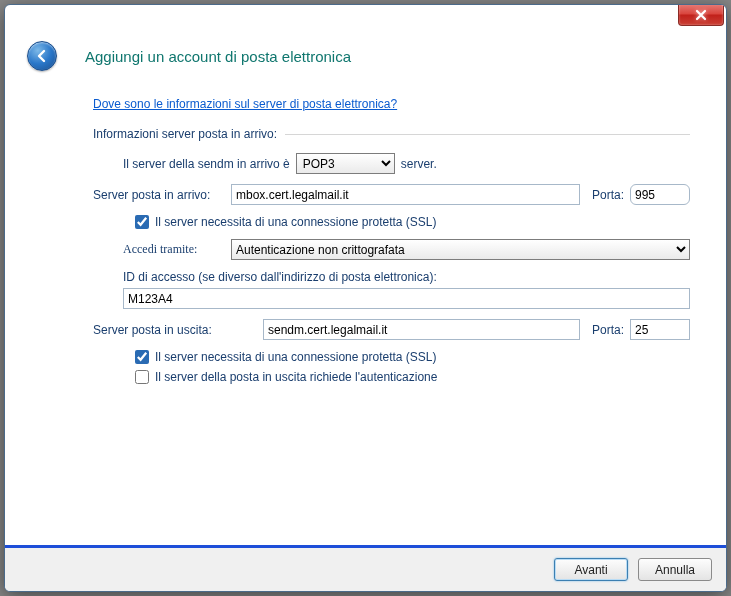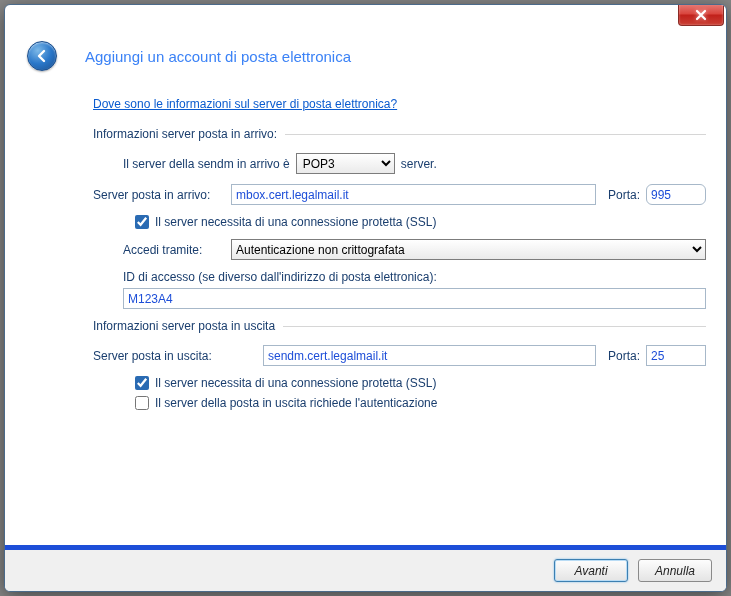"Aggiungi un account di posta" .page-title { color: #3b82f6 -> #0f766e }
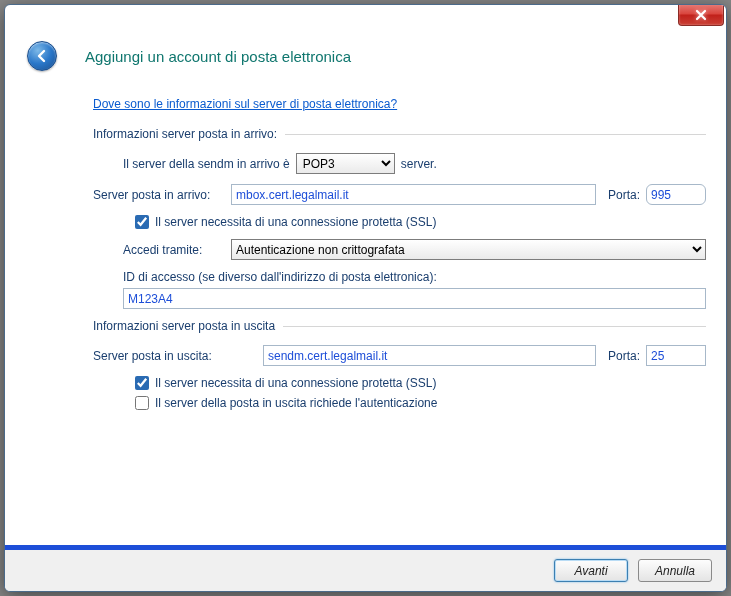"Dove sono le informazioni sul" .content { padding: 8px 20px 0 88px -> 8px 36px 0 88px }
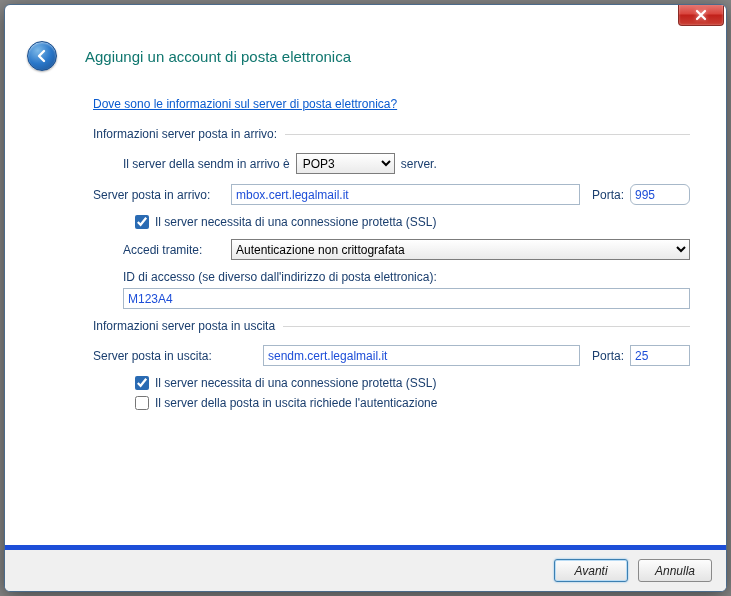"mbox.cert.legalmail.it" input[type=text].txt { color: #1d4ed8 -> #000000 }
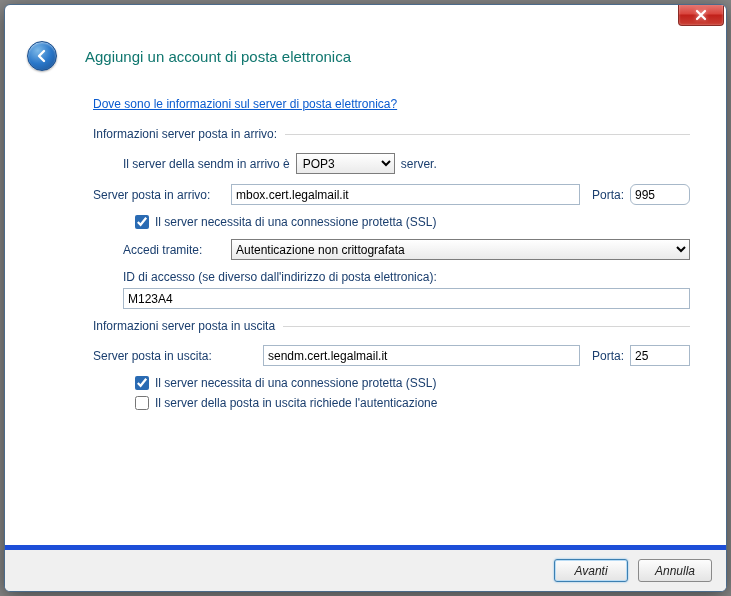"Accedi tramite:" span.lbl { font-family: none -> Liberation Serif, serif }
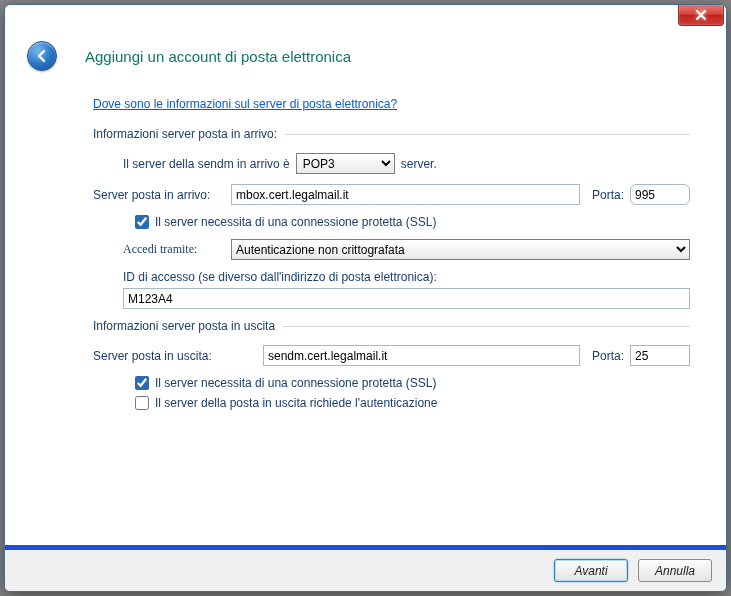"Informazioni server posta in uscita" div.section-label-row { html: <div> <span>Informazioni server posta in uscita</span> <div></div> </div> -> none }
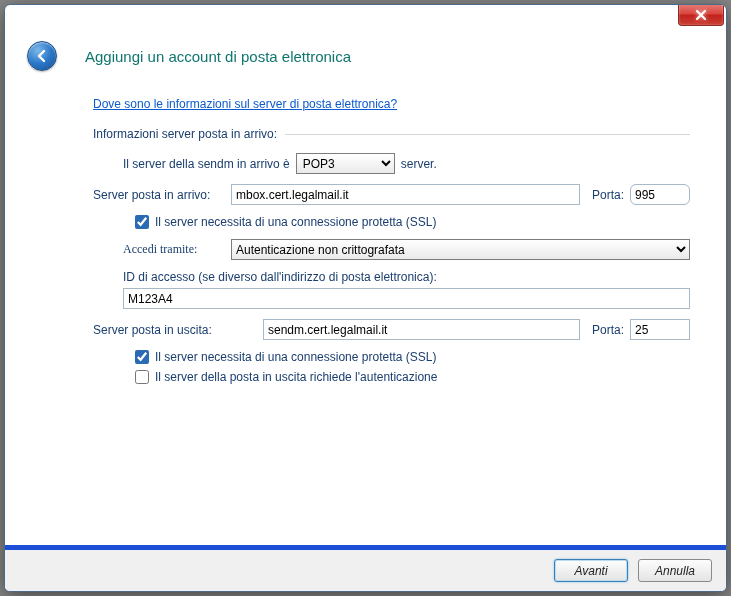"Avanti" .footer { border-top: 5px solid #1d4ed8 -> 3px solid #1d4ed8; font-style: italic -> none }
